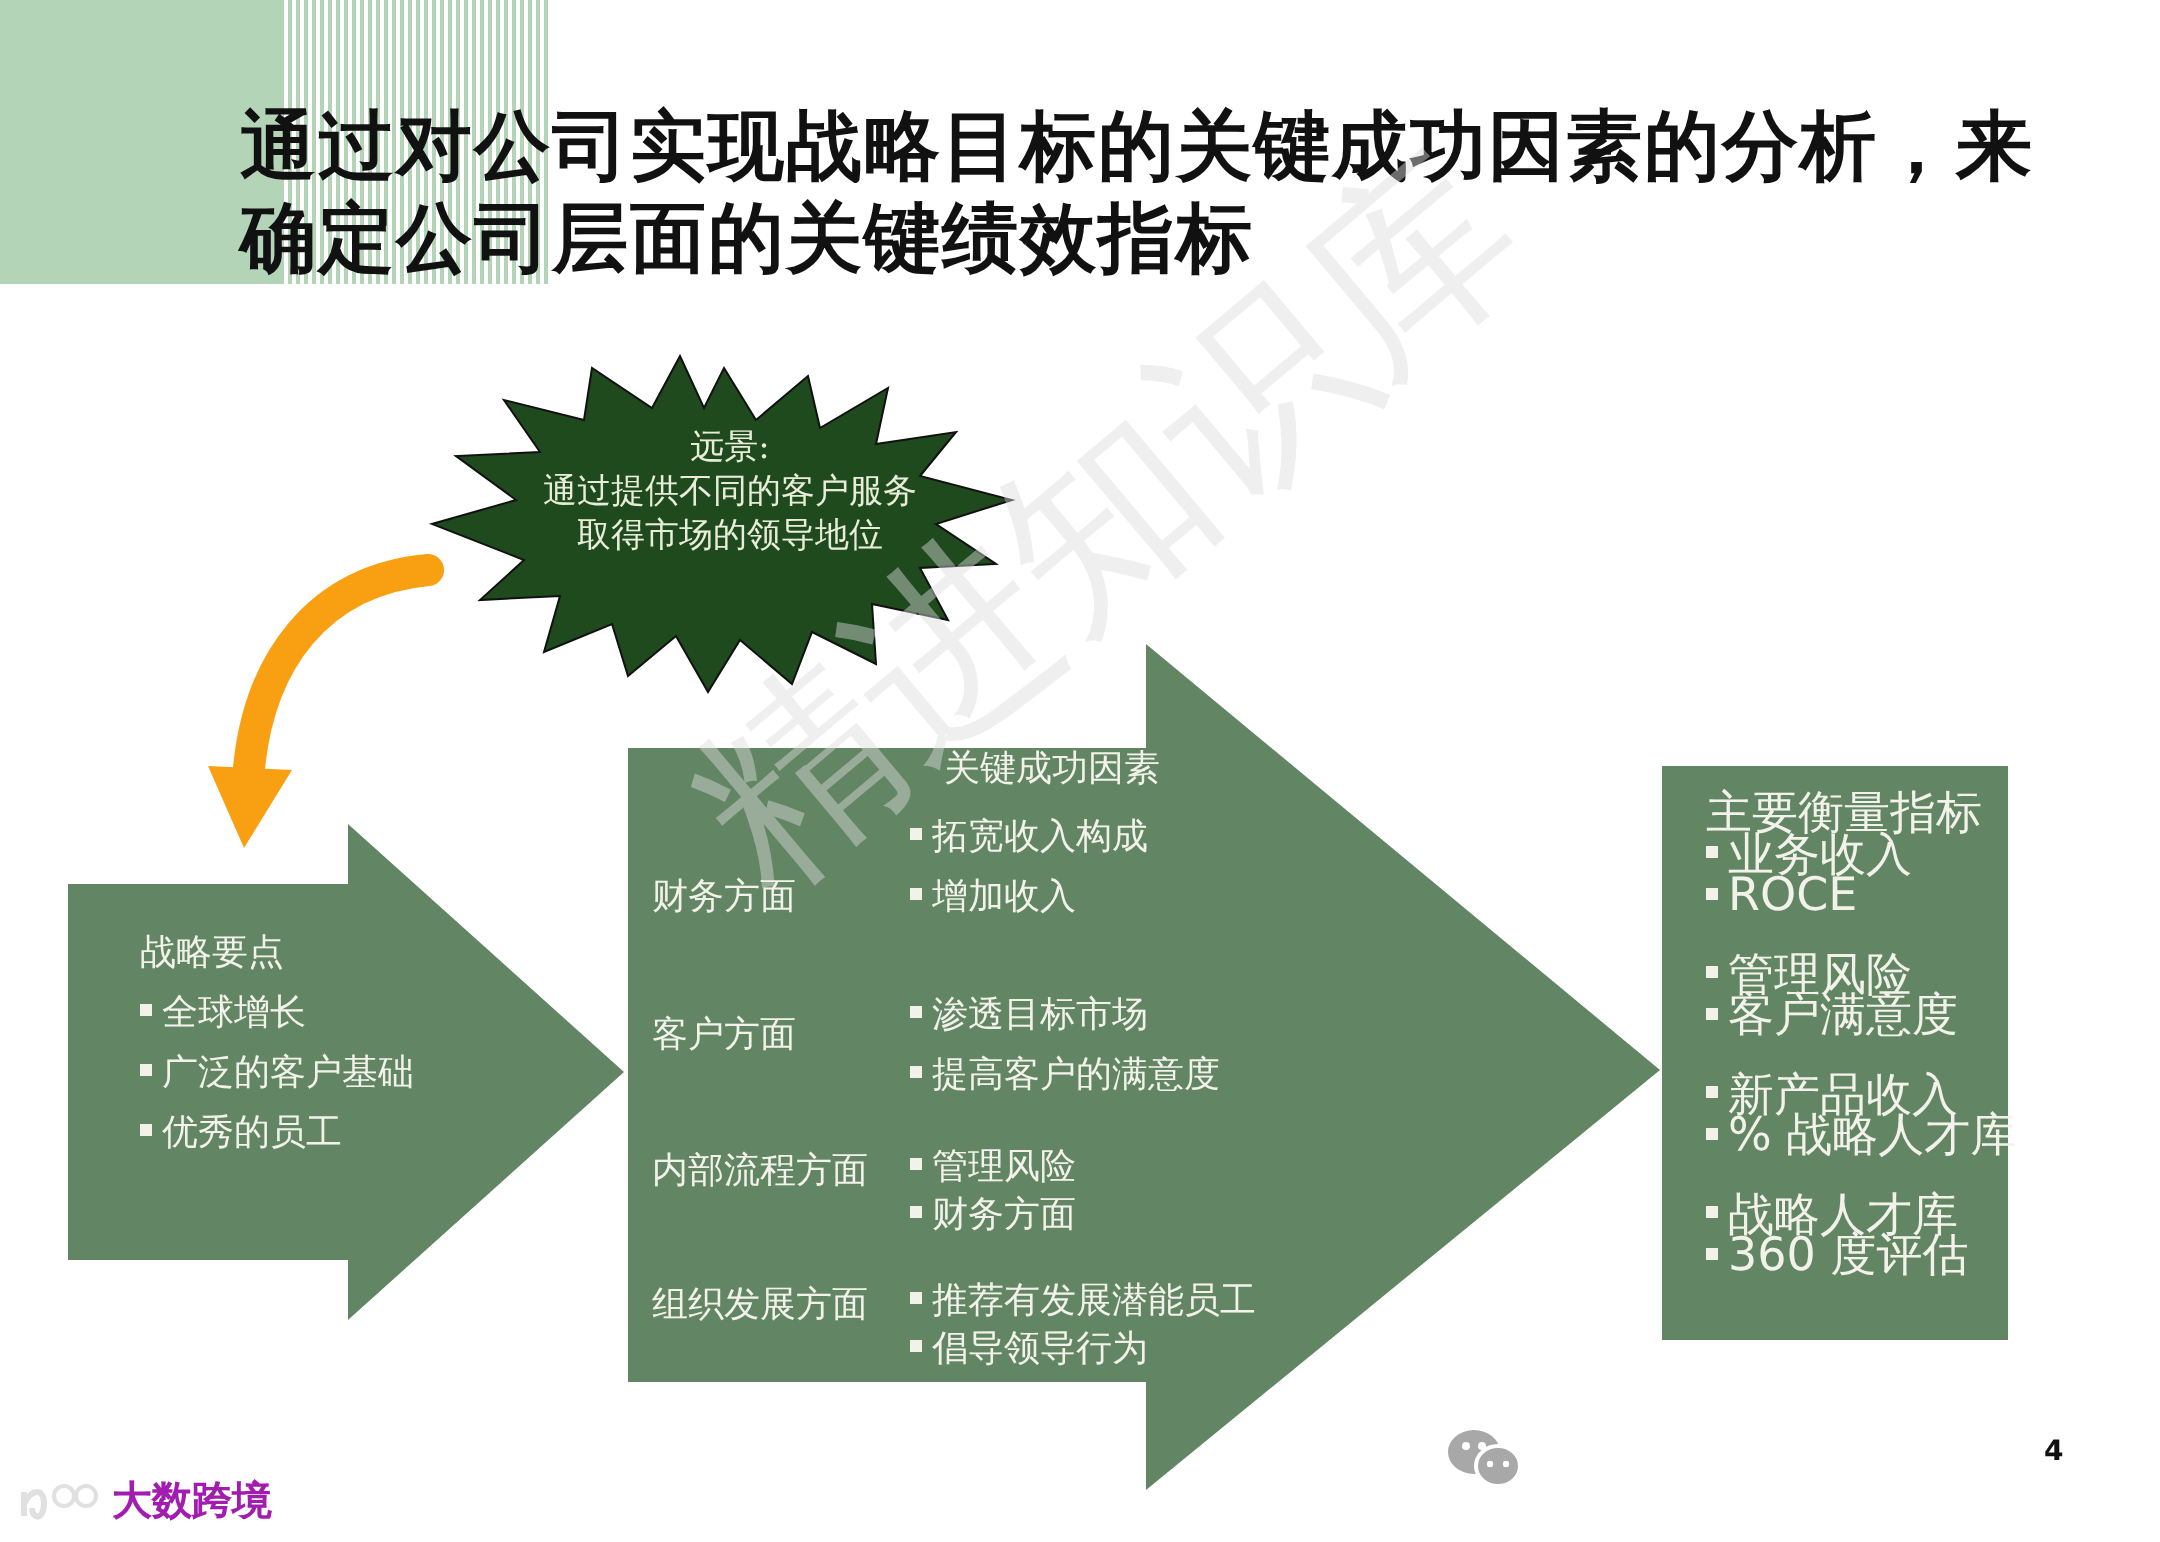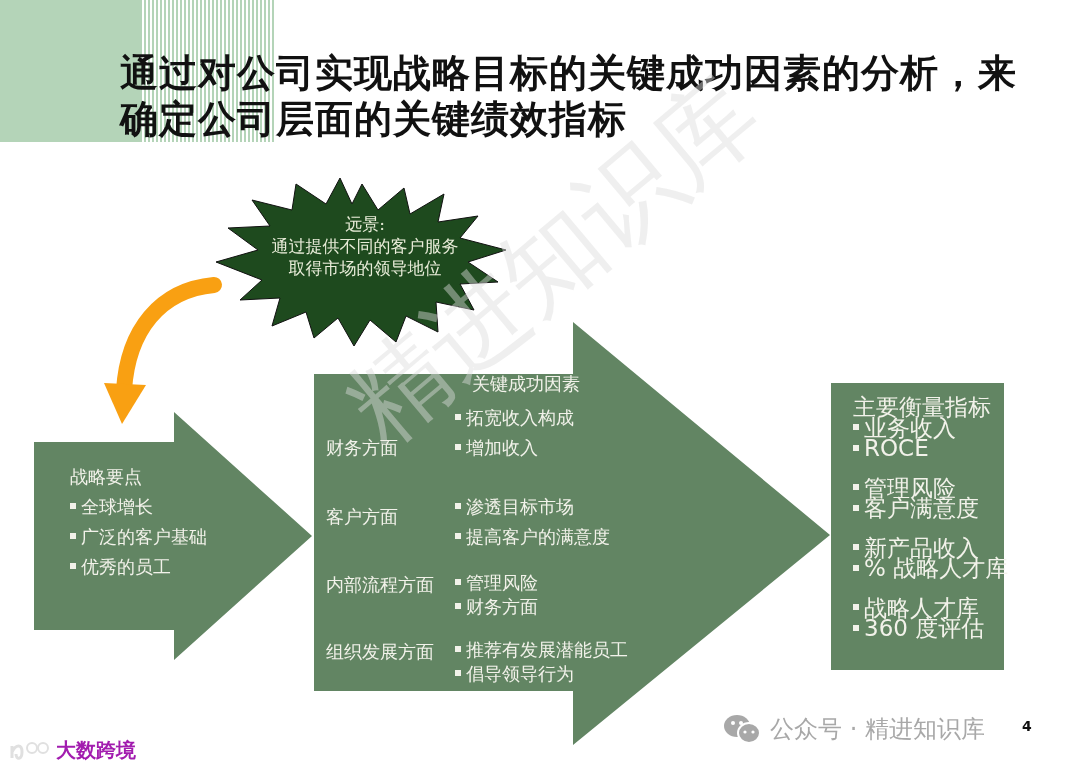"公众号 · 精进知识库" span { html: <span>公众号 · 精进知识库</span> -> none }
